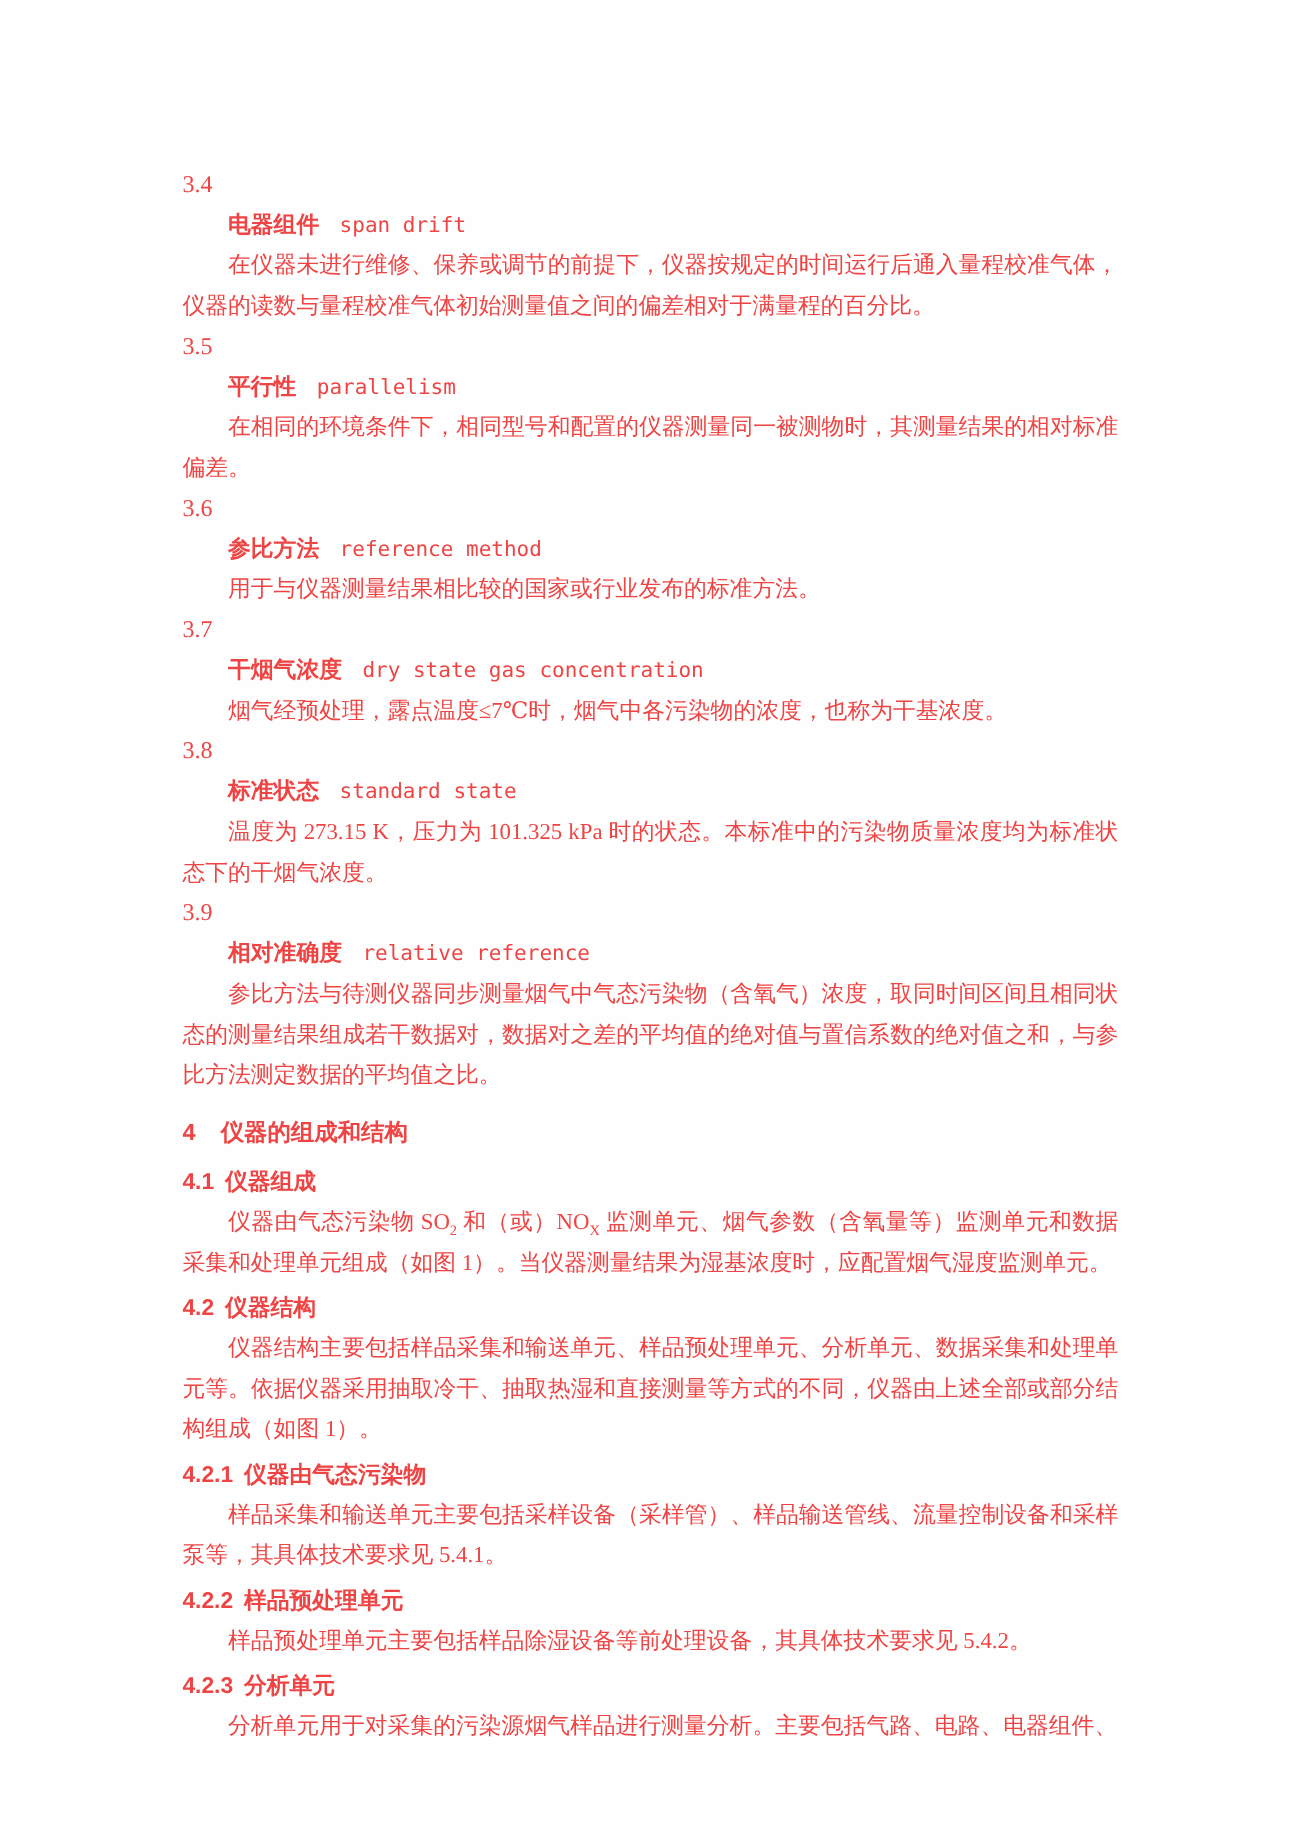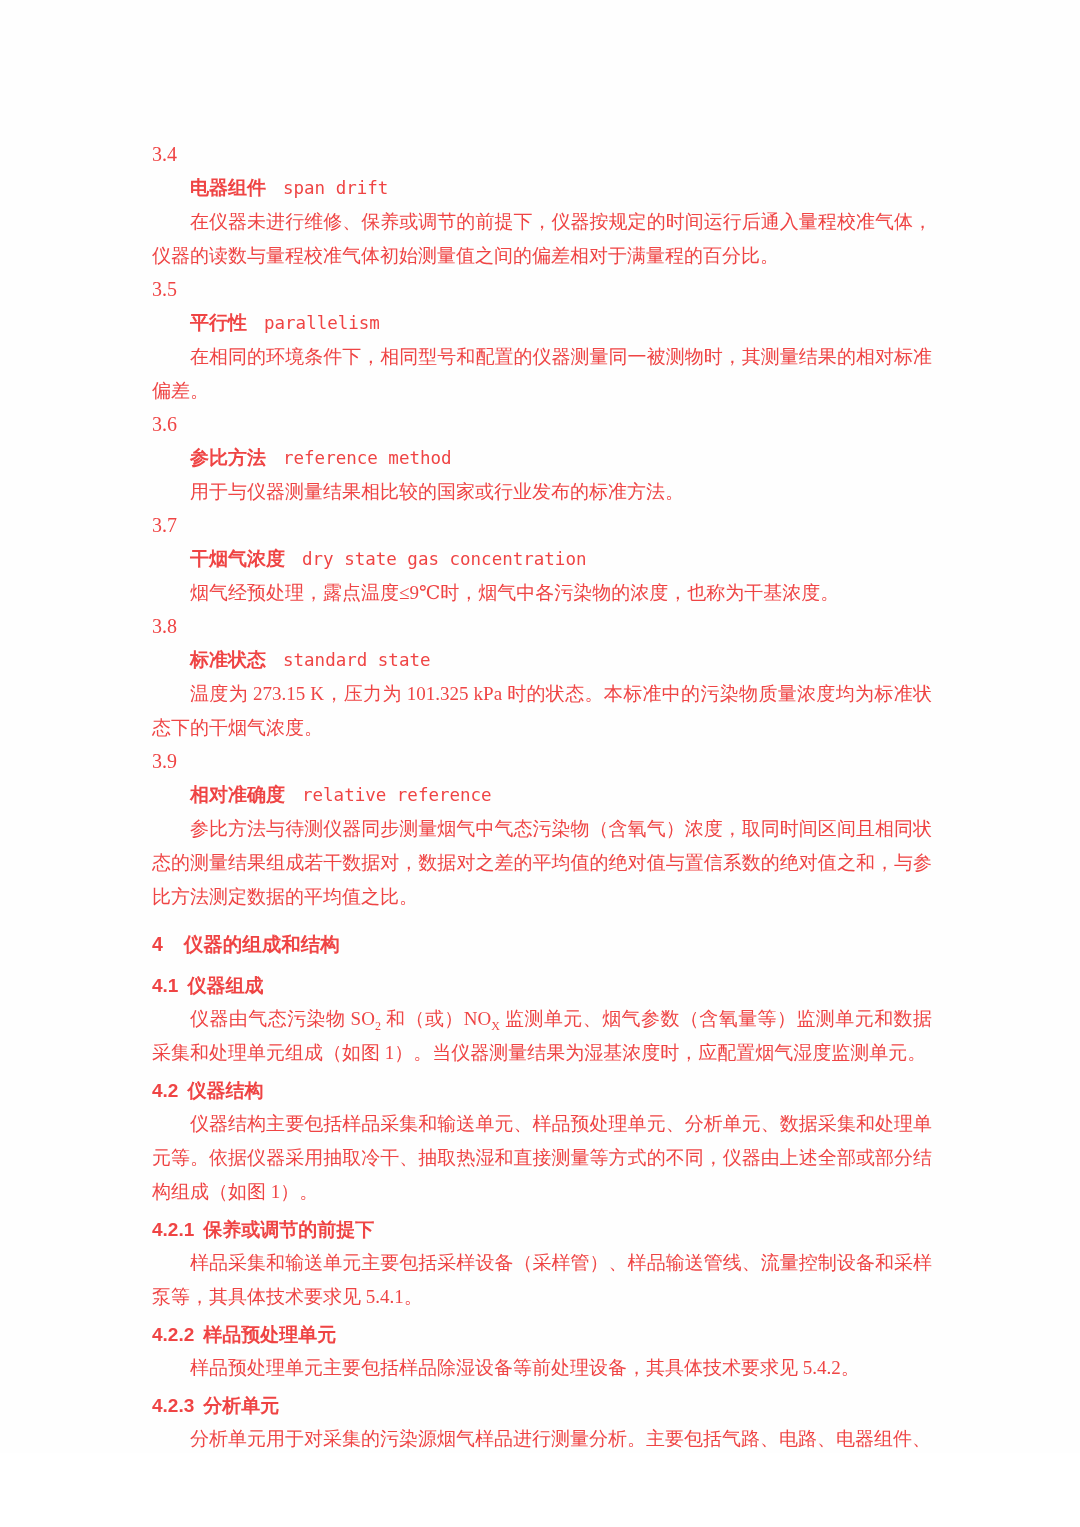"烟气经预处理，露点温度≤9℃时，烟气中各污染物的浓度，也称为干基浓度。" p.para { text: 9 -> 7 }
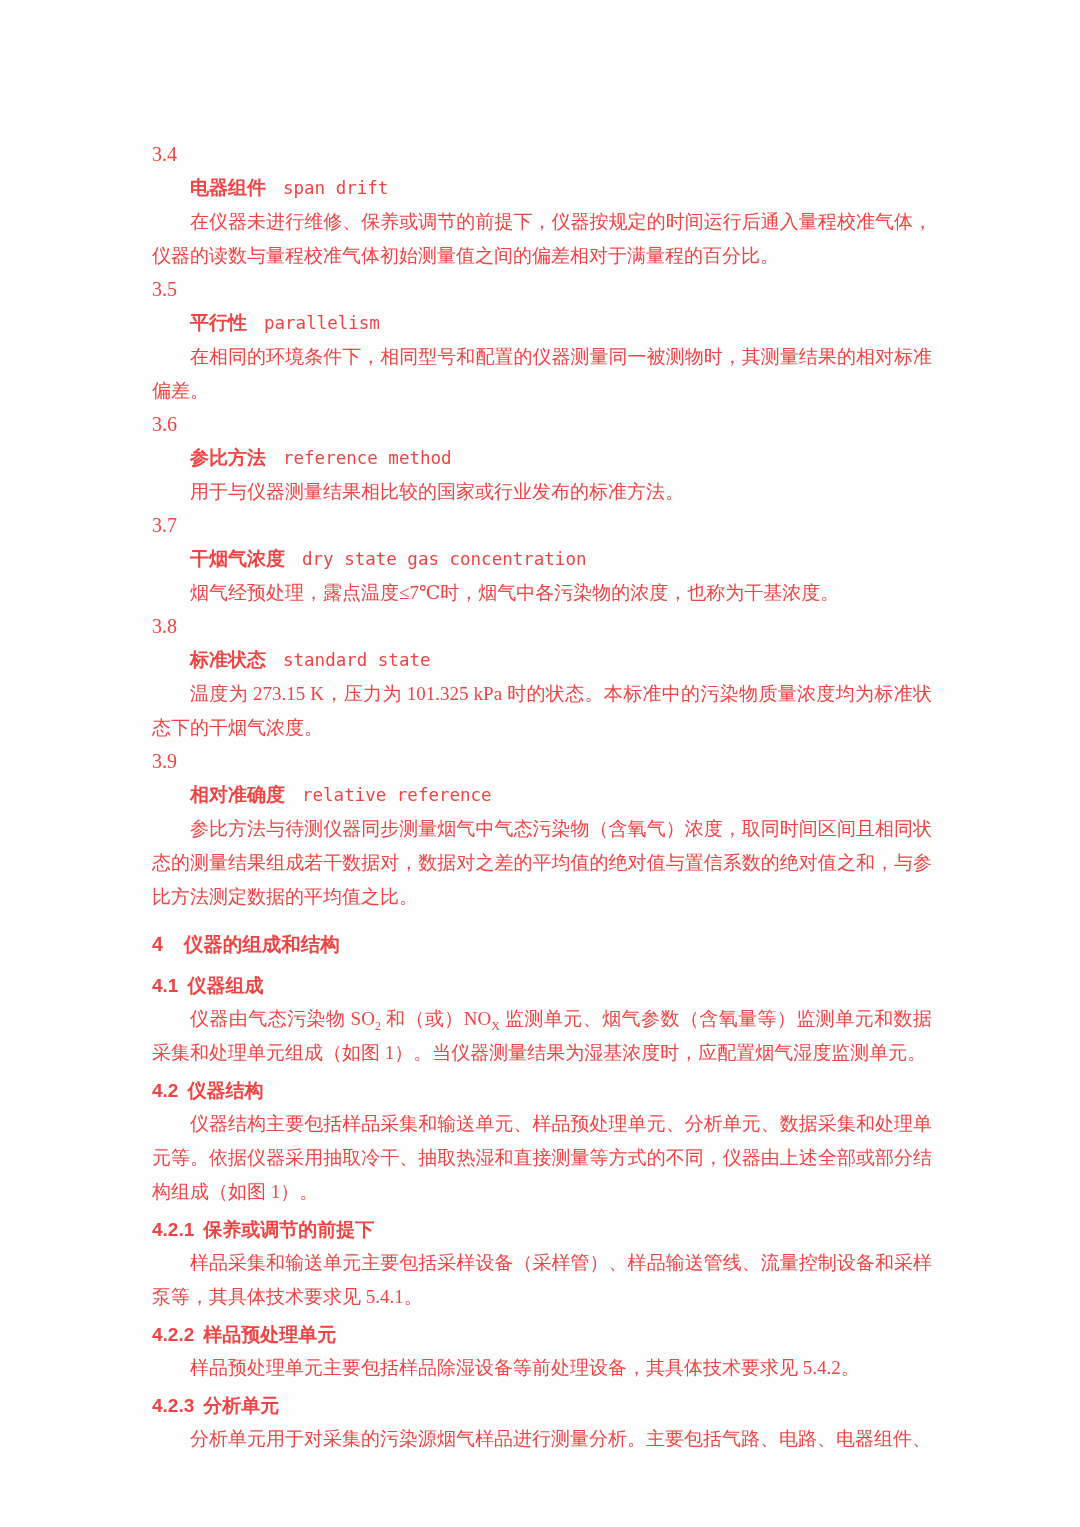"保养或调节的前提下" span { text: 保养或调节的前提下 -> 仪器由气态污染物 }
